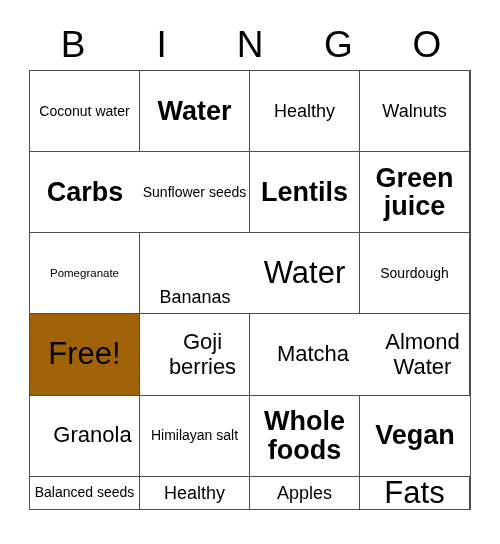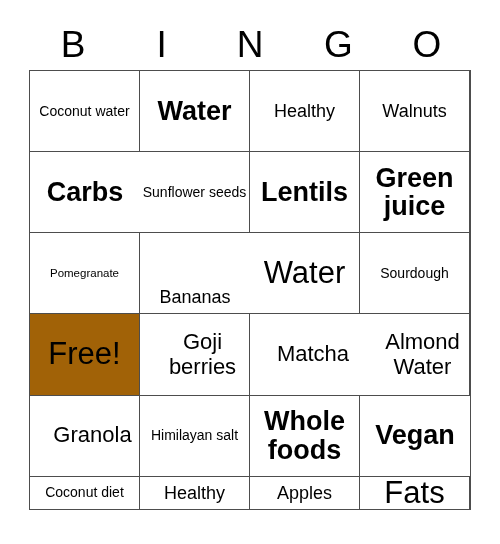"Coconut diet" span.cell-text { text: Coconut diet -> Balanced seeds }
